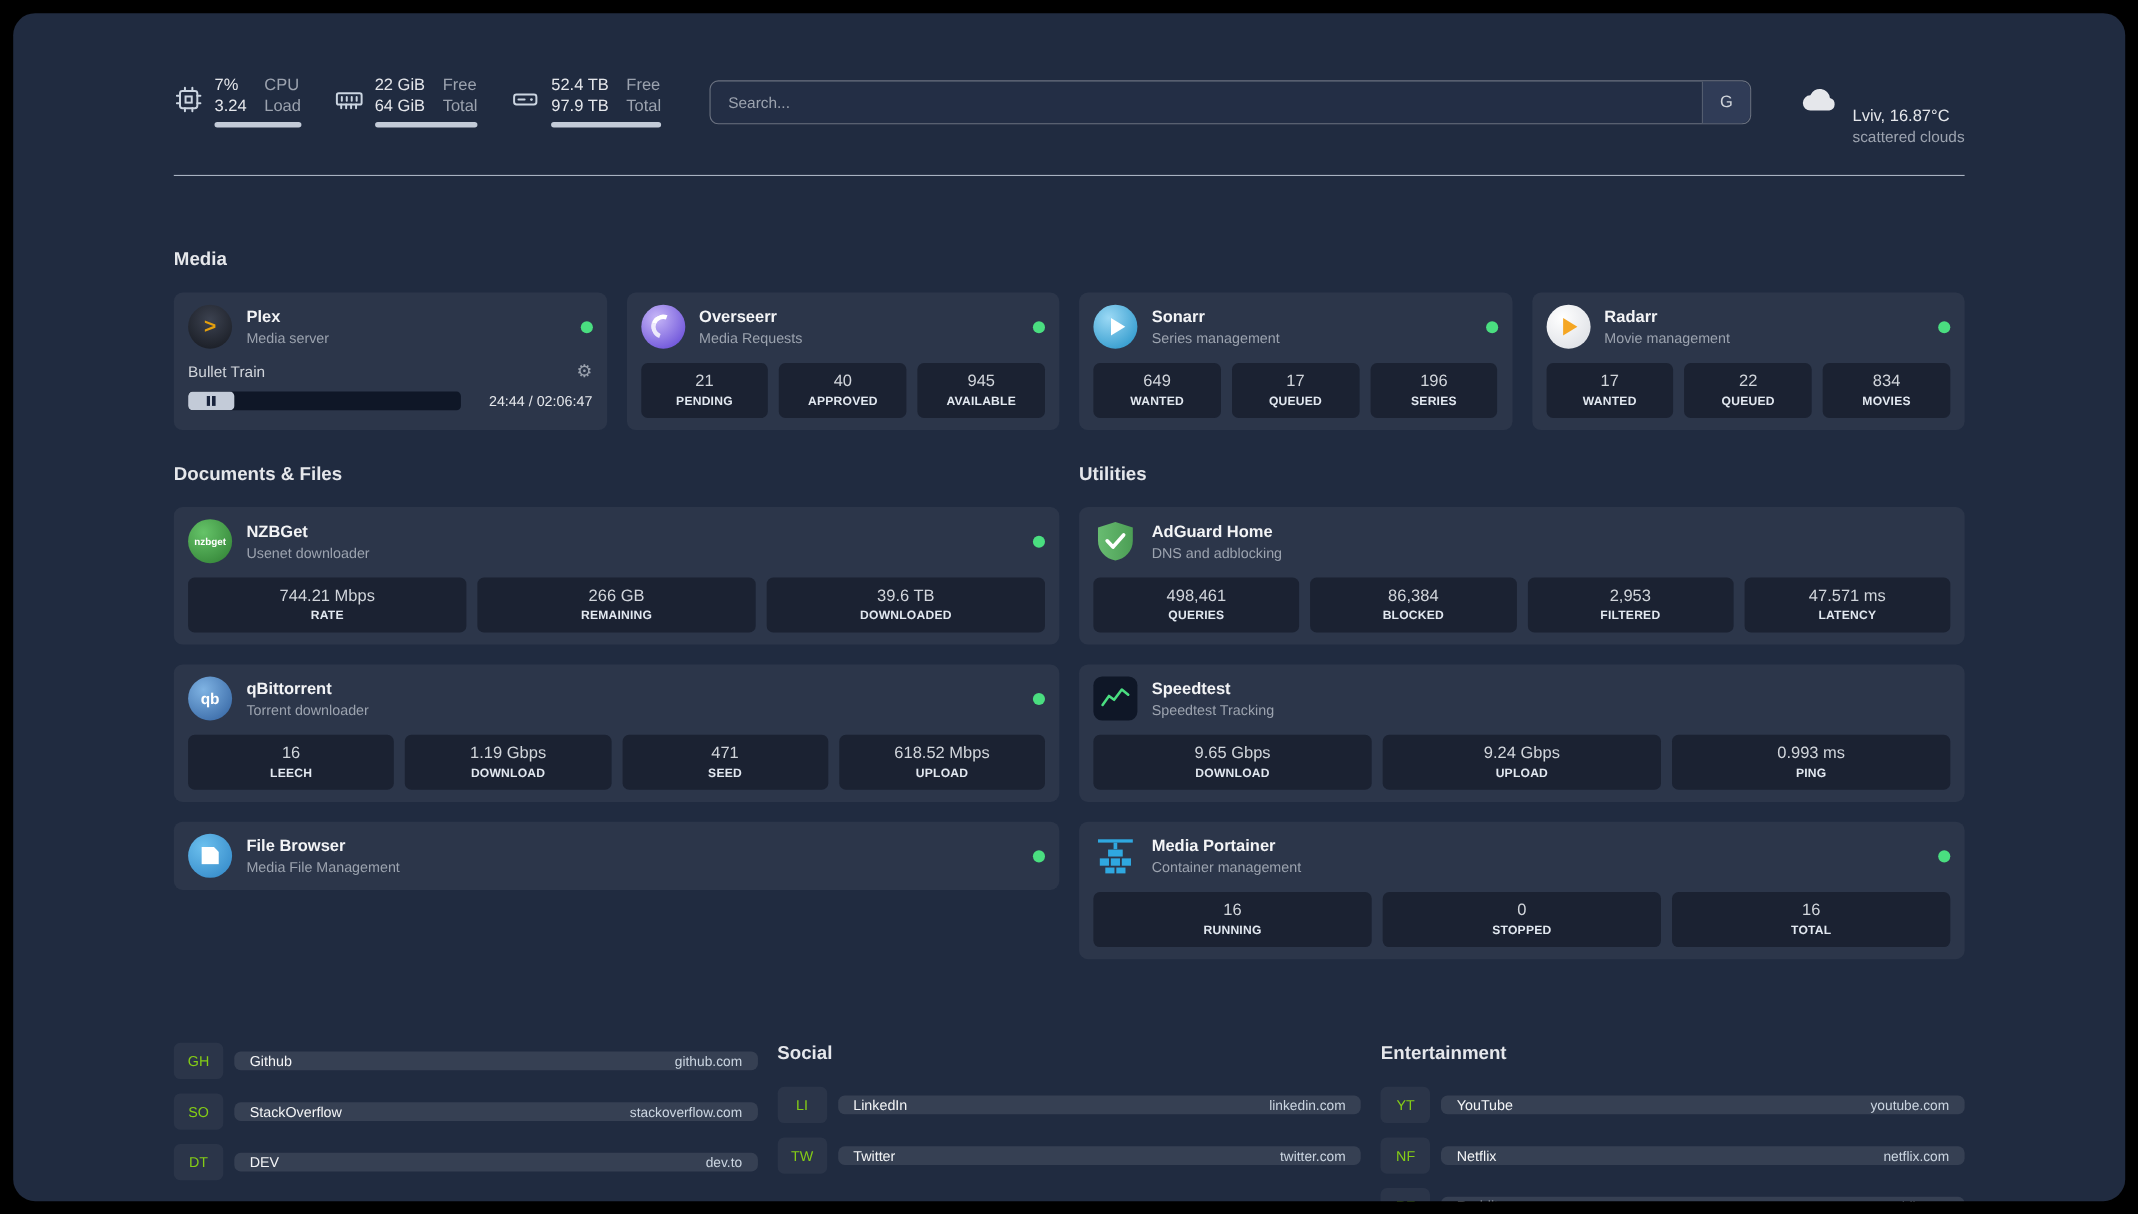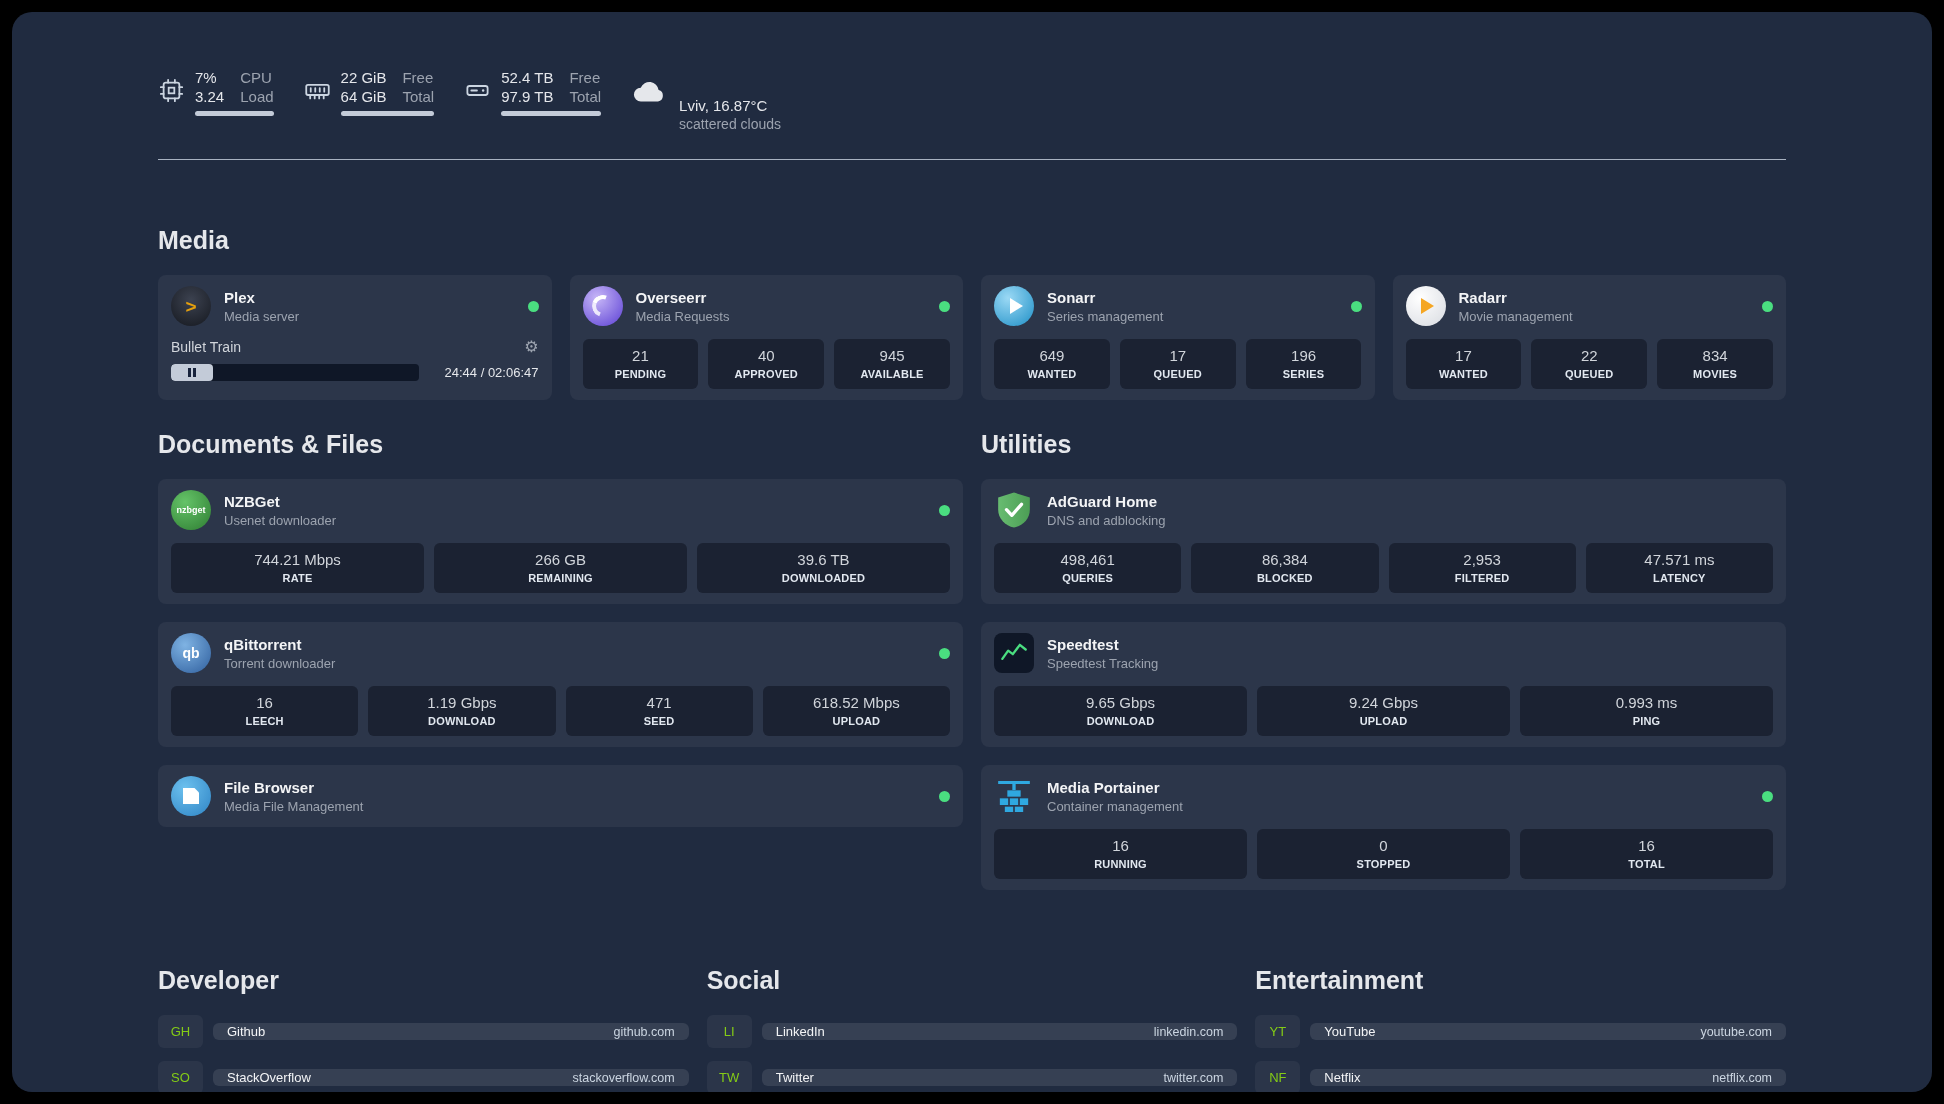"Search..." div.search-wrap { html: none -> <div> <input> <div>G</div> </div> }
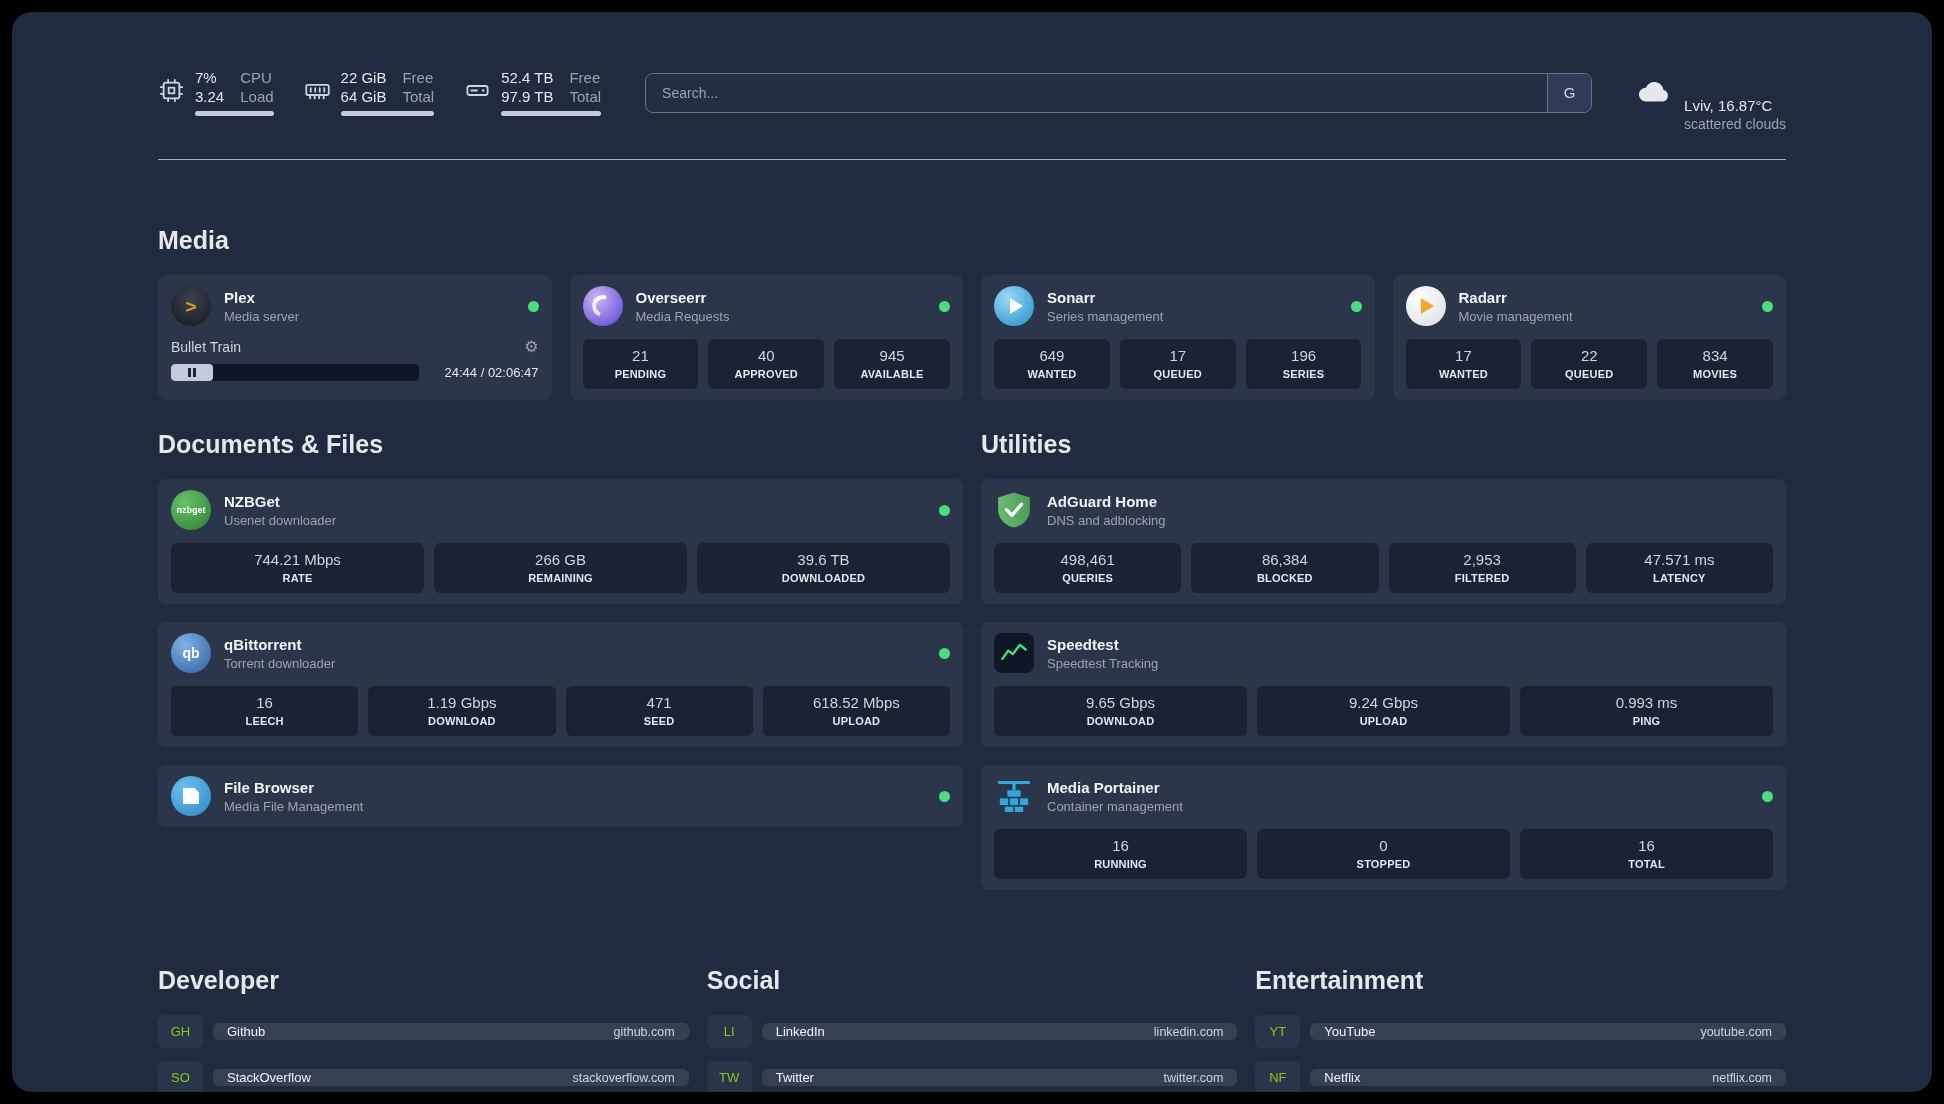"Media" .section-title { font-size: 25px -> 17px }
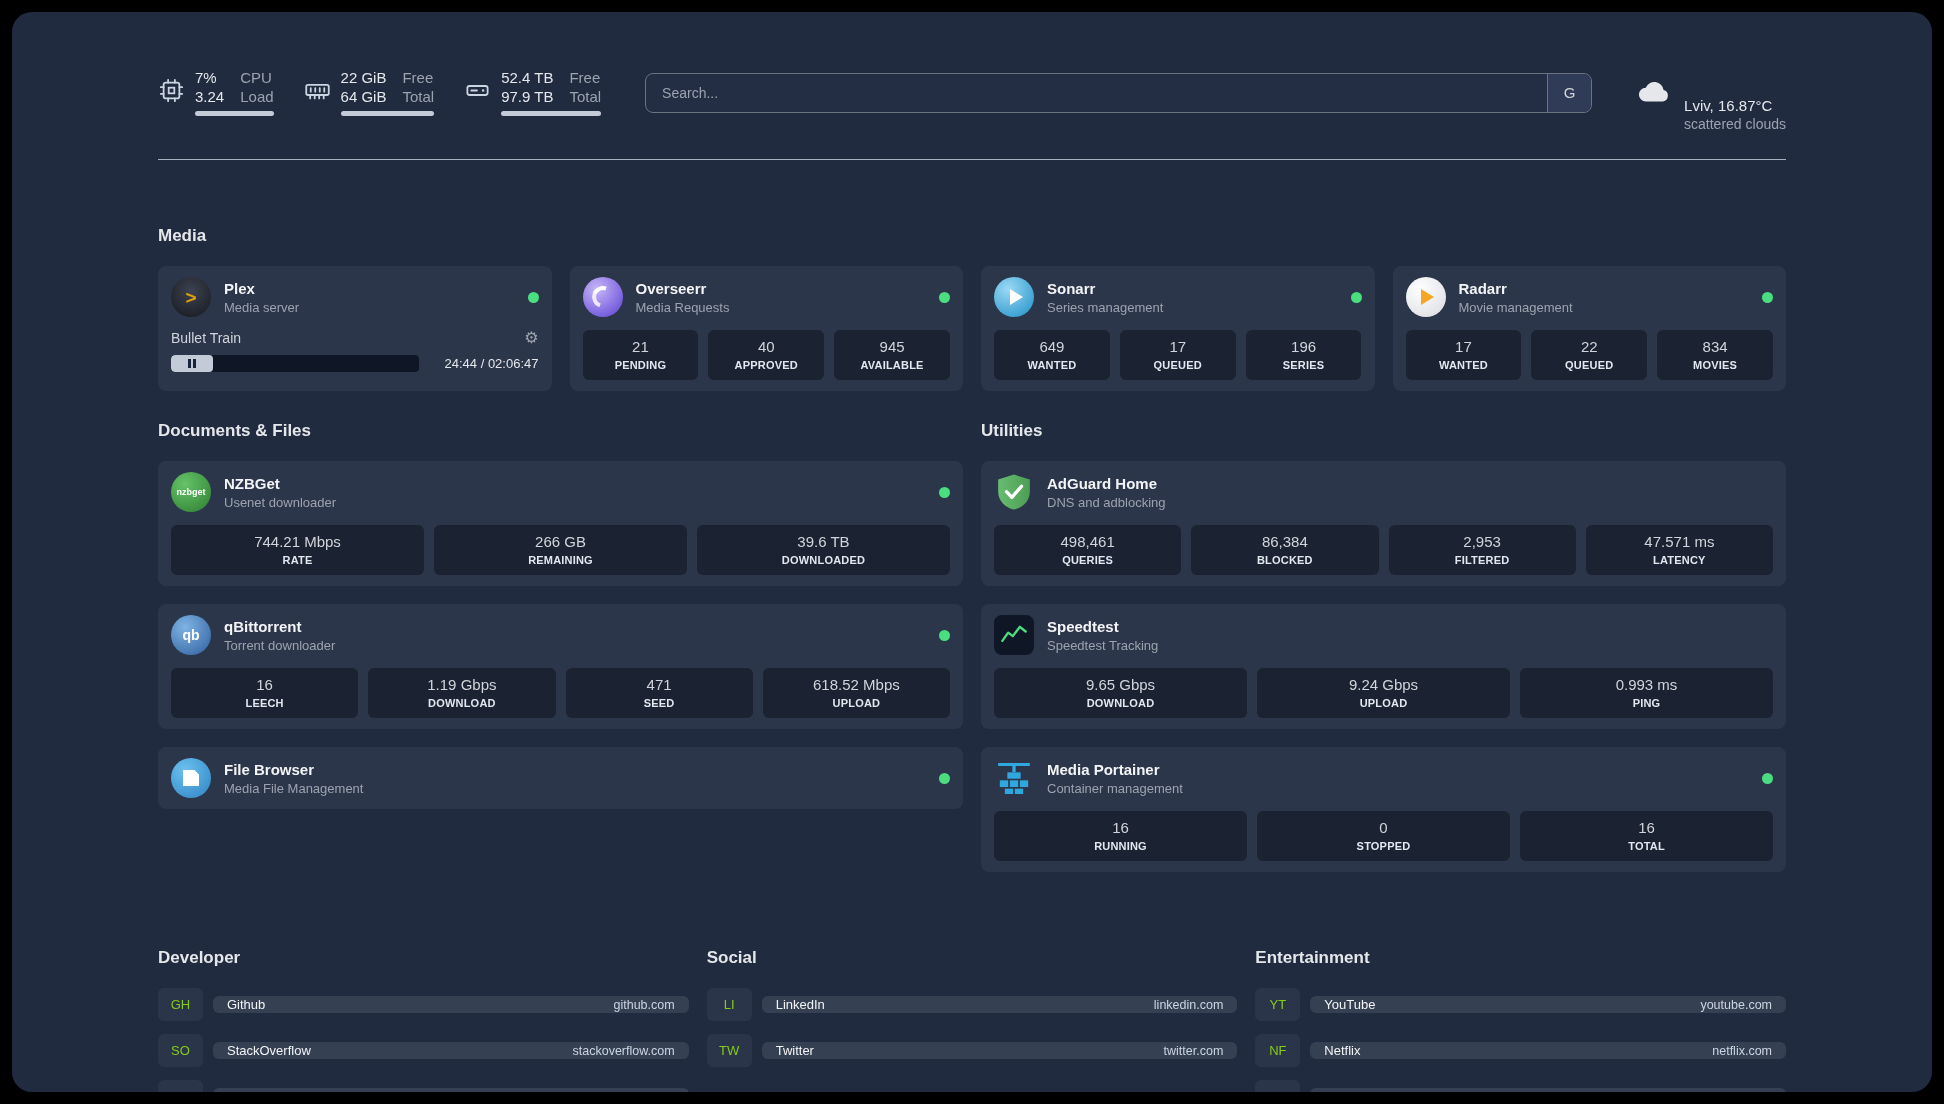"Developer" h2.section-title { html: <h2>Developer</h2> -> none }
